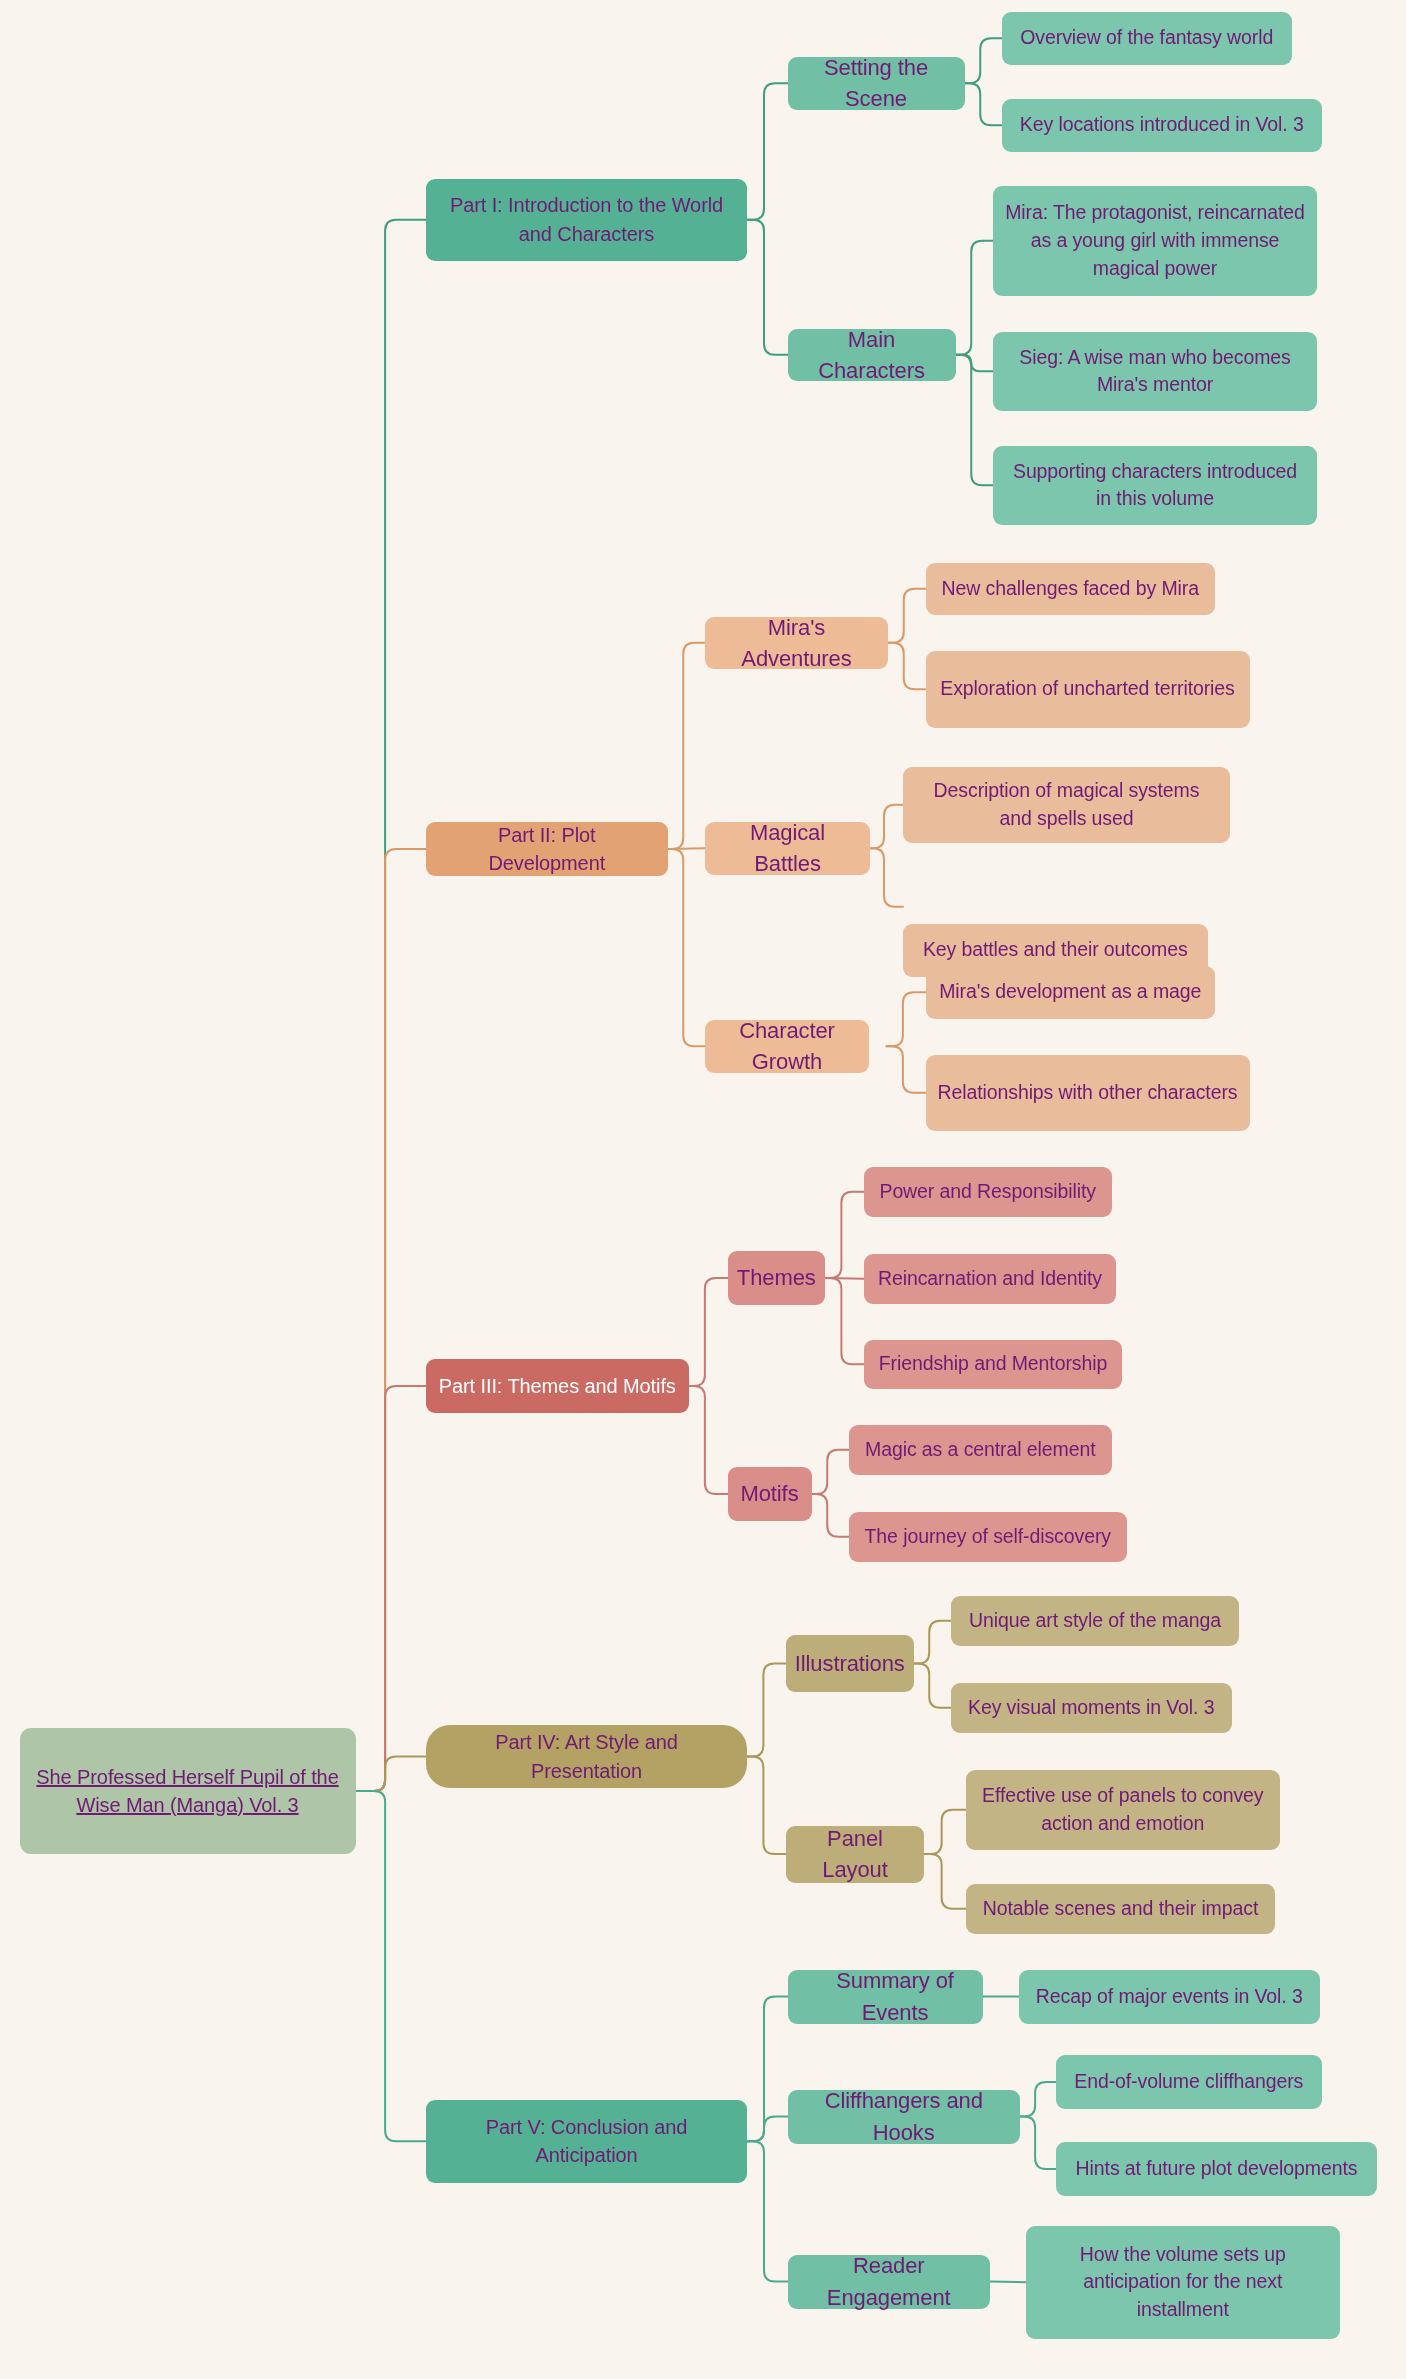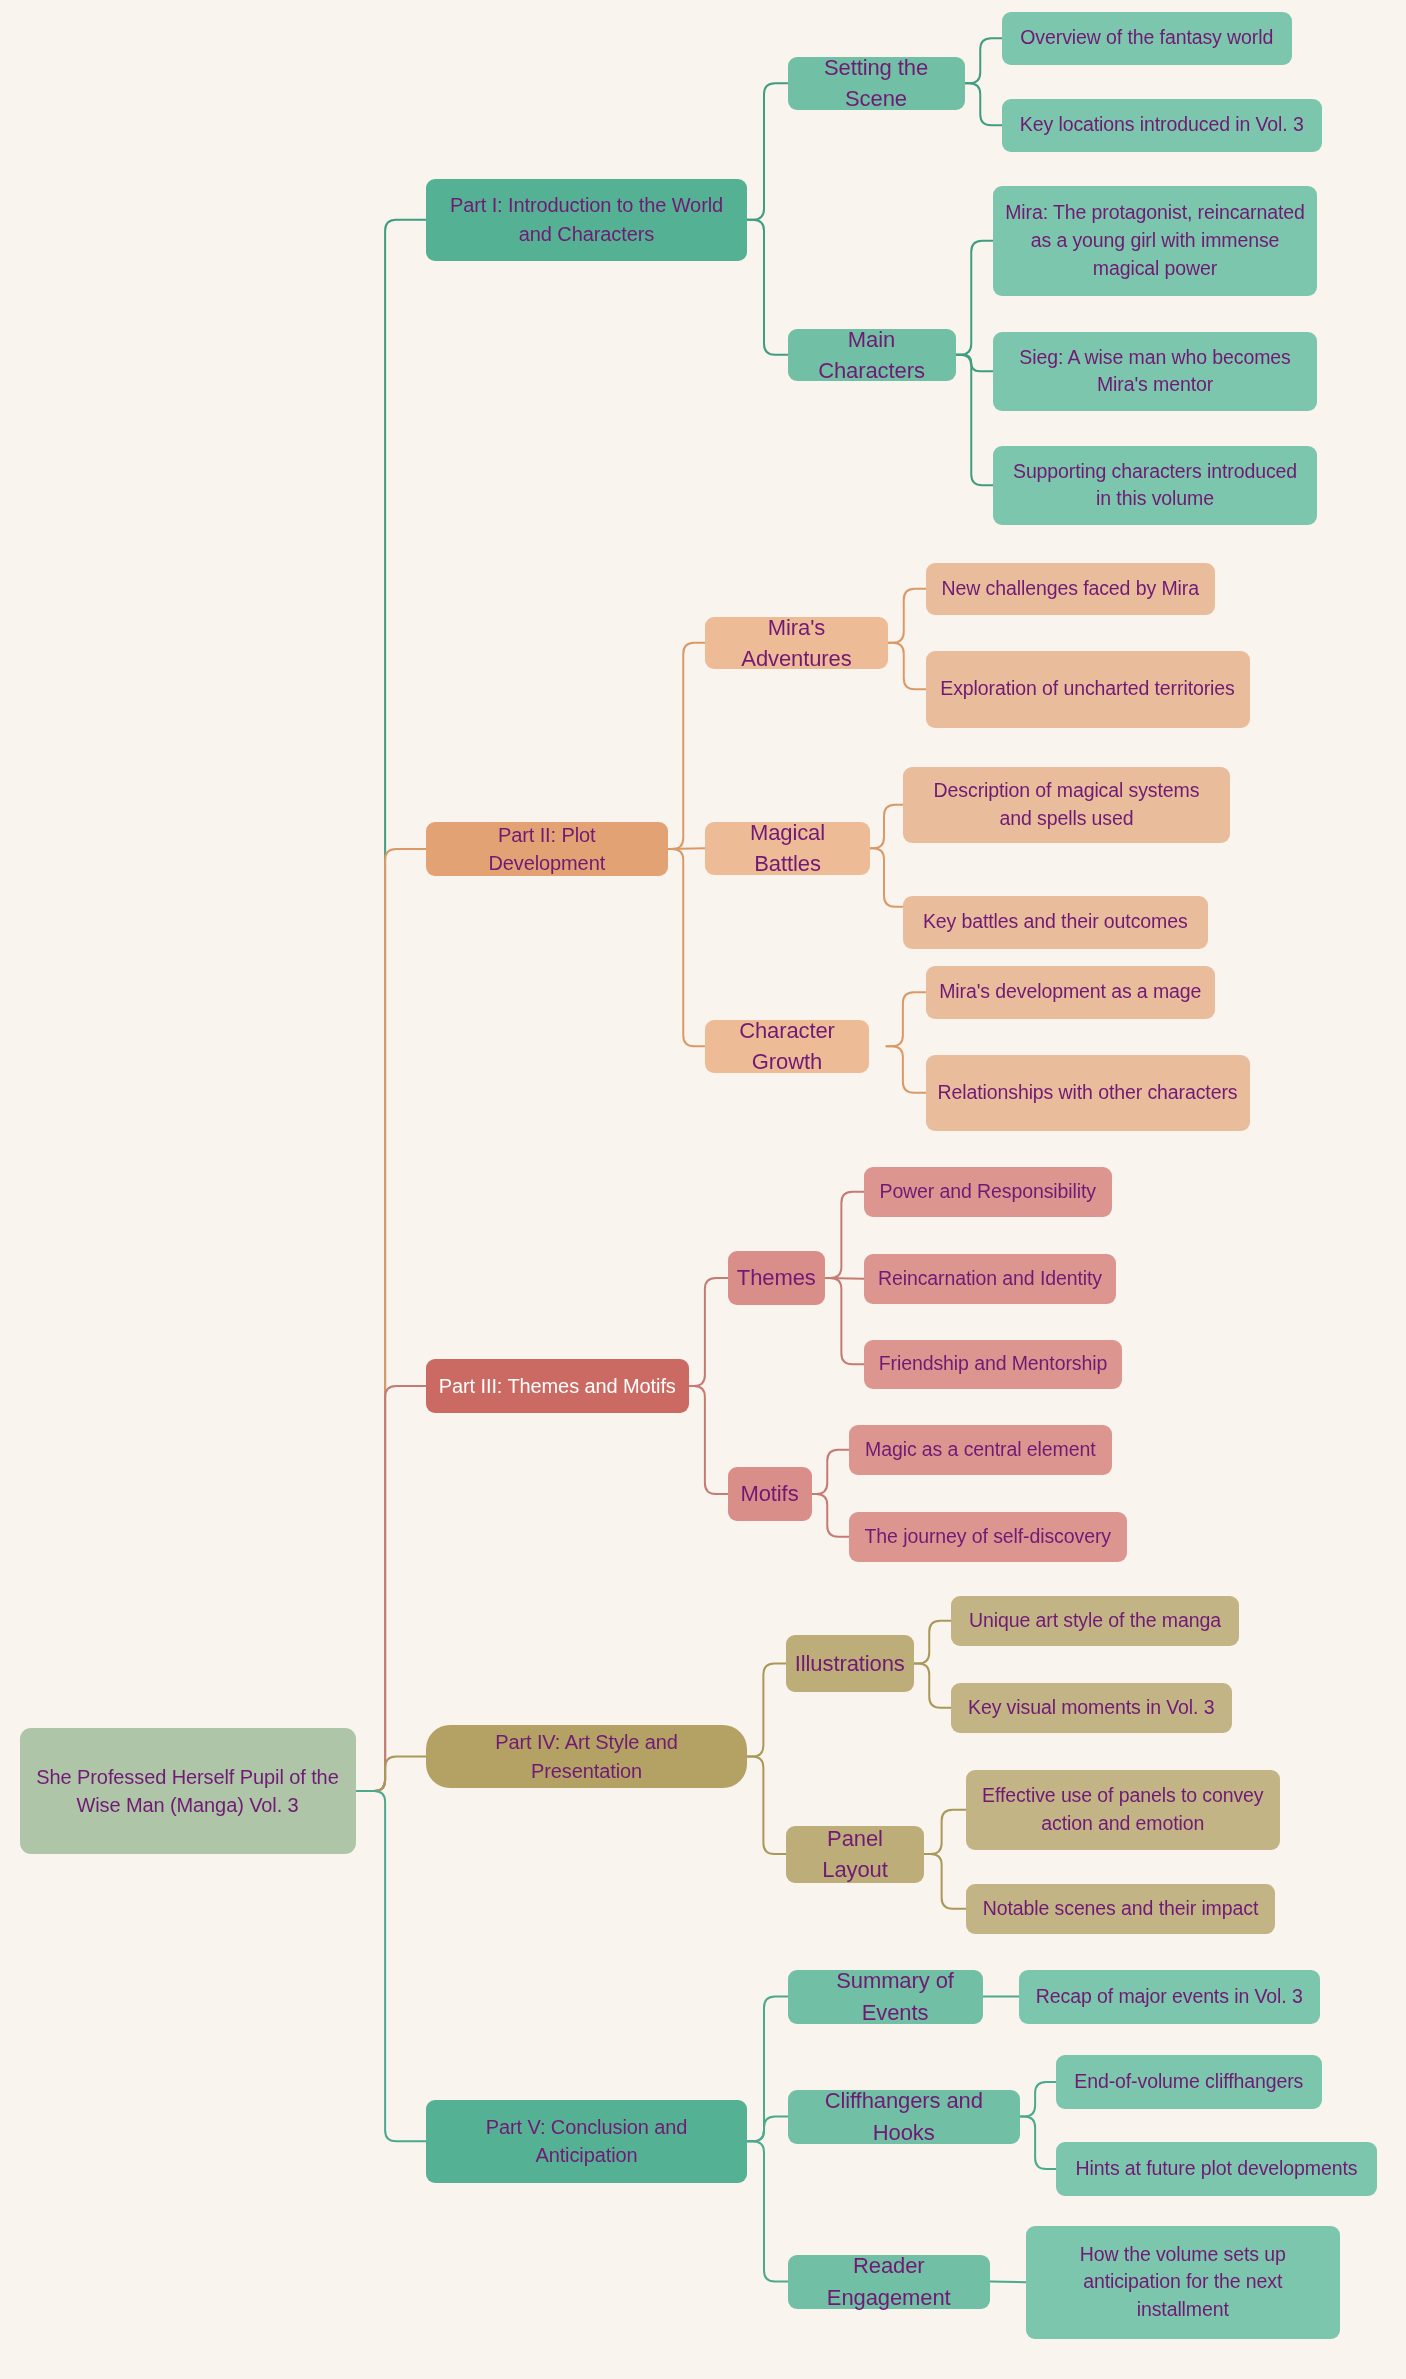"Key battles and their outcomes" div.node { top: 896px -> 924px }
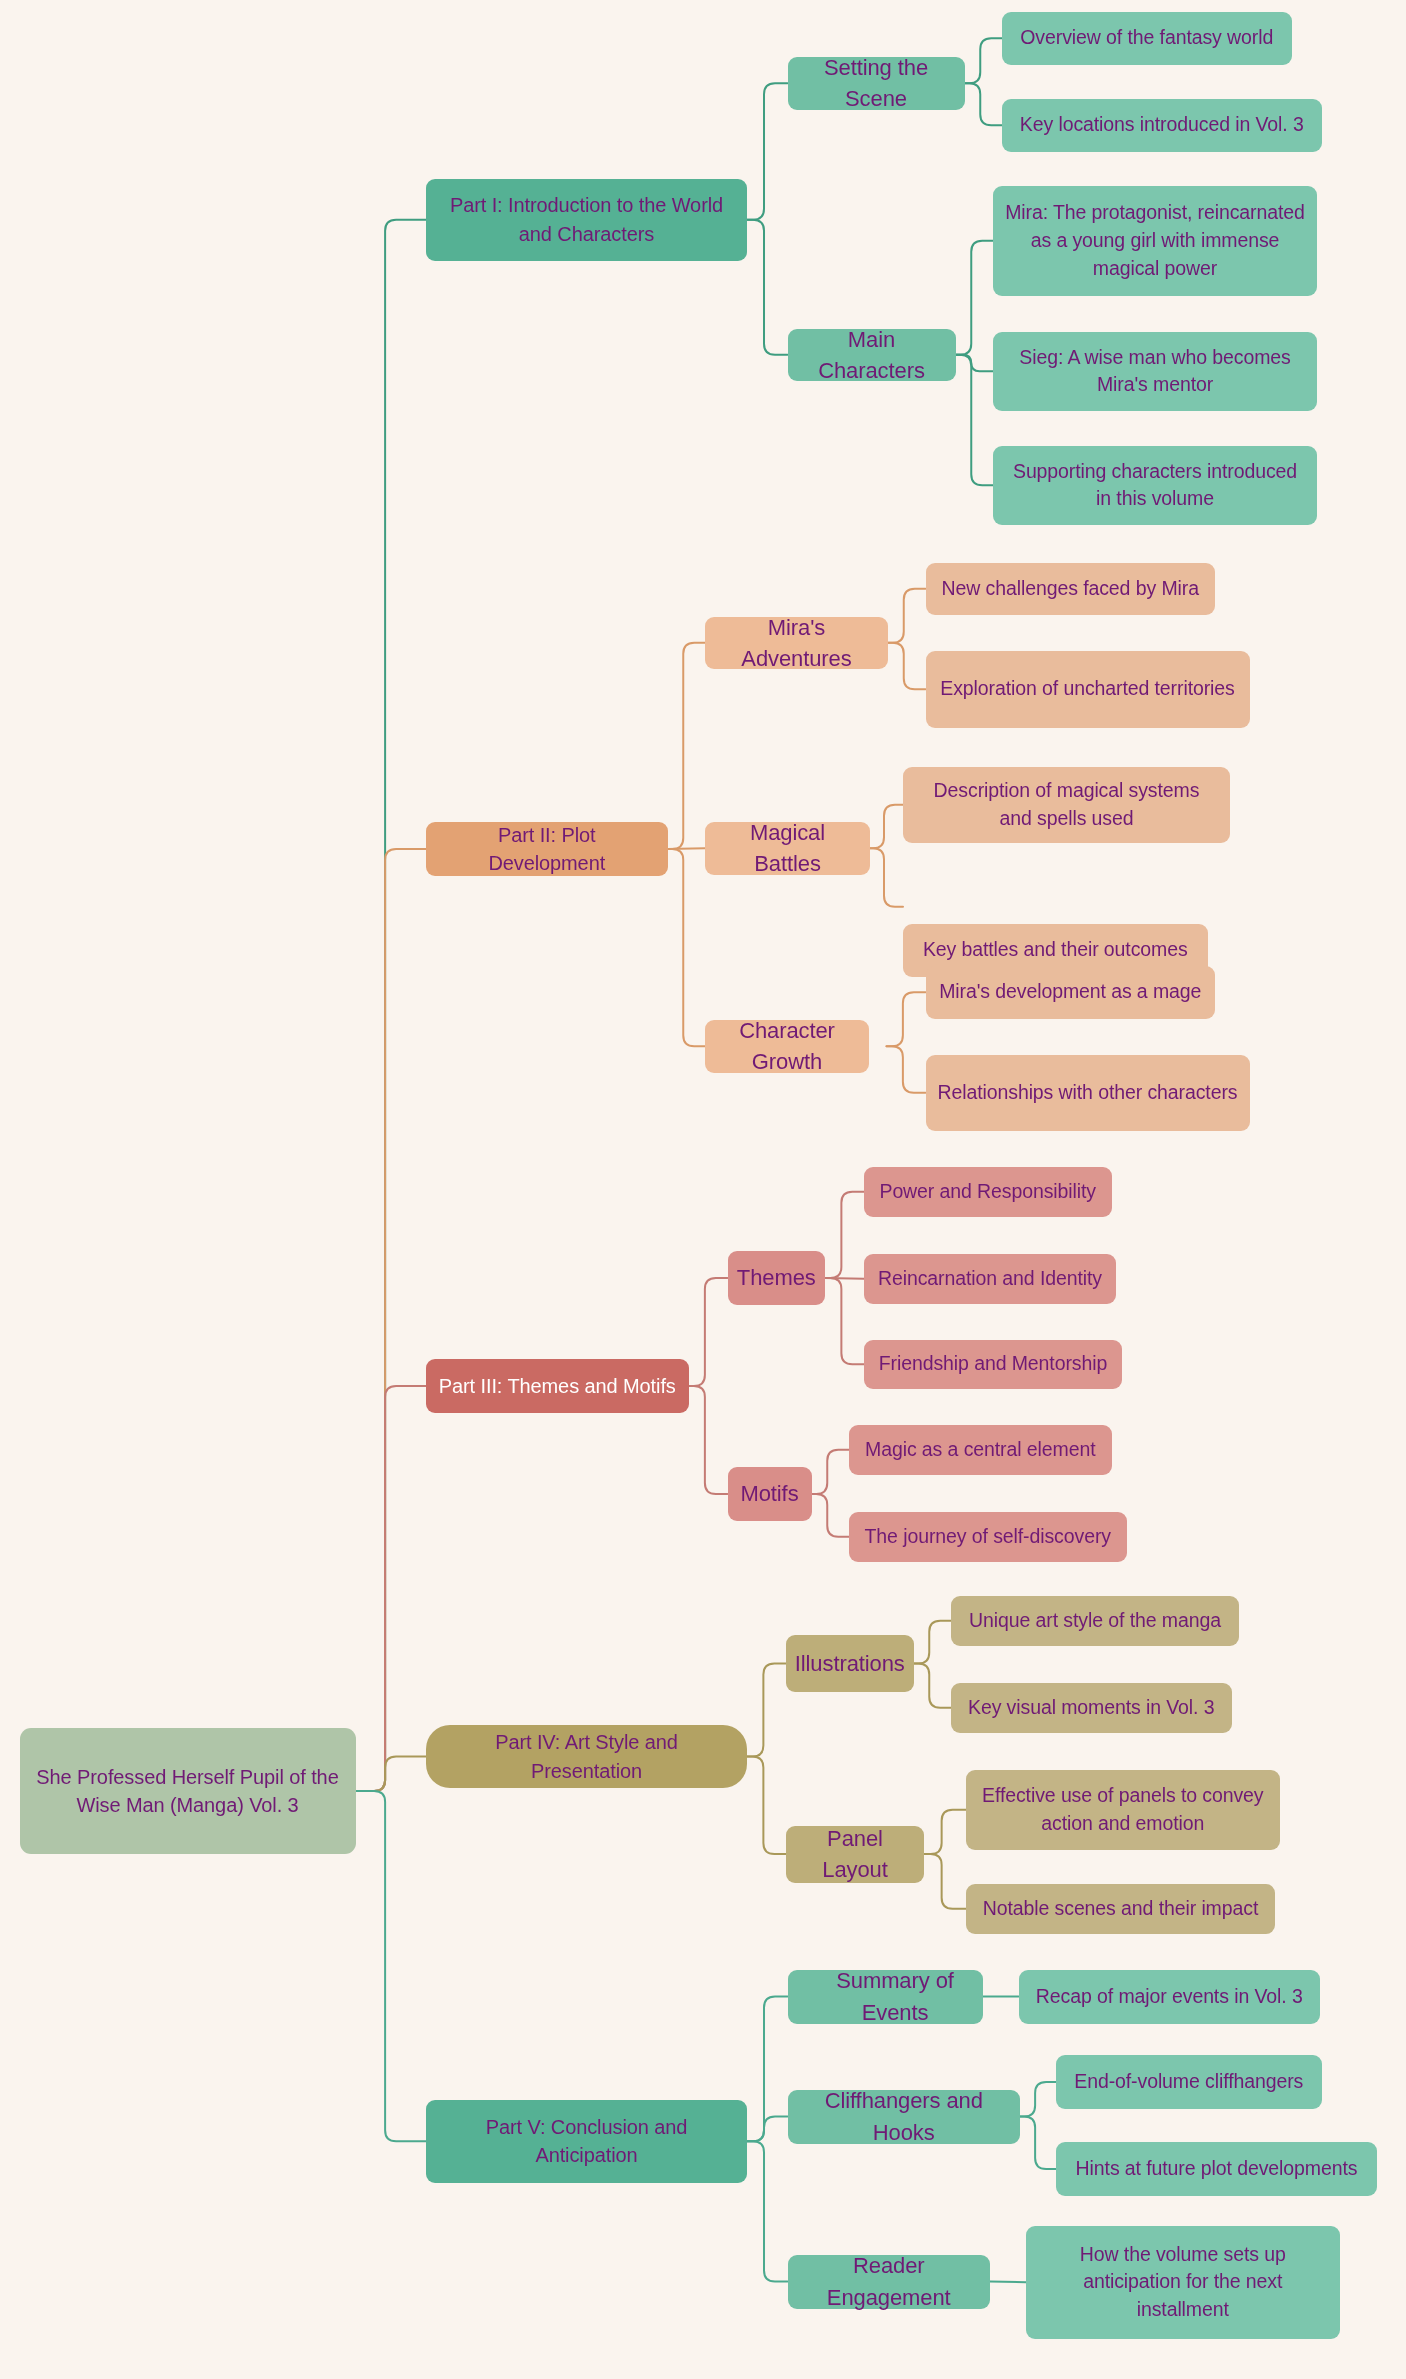"She Professed Herself Pupil of" .node.root { text-decoration: none -> underline }
